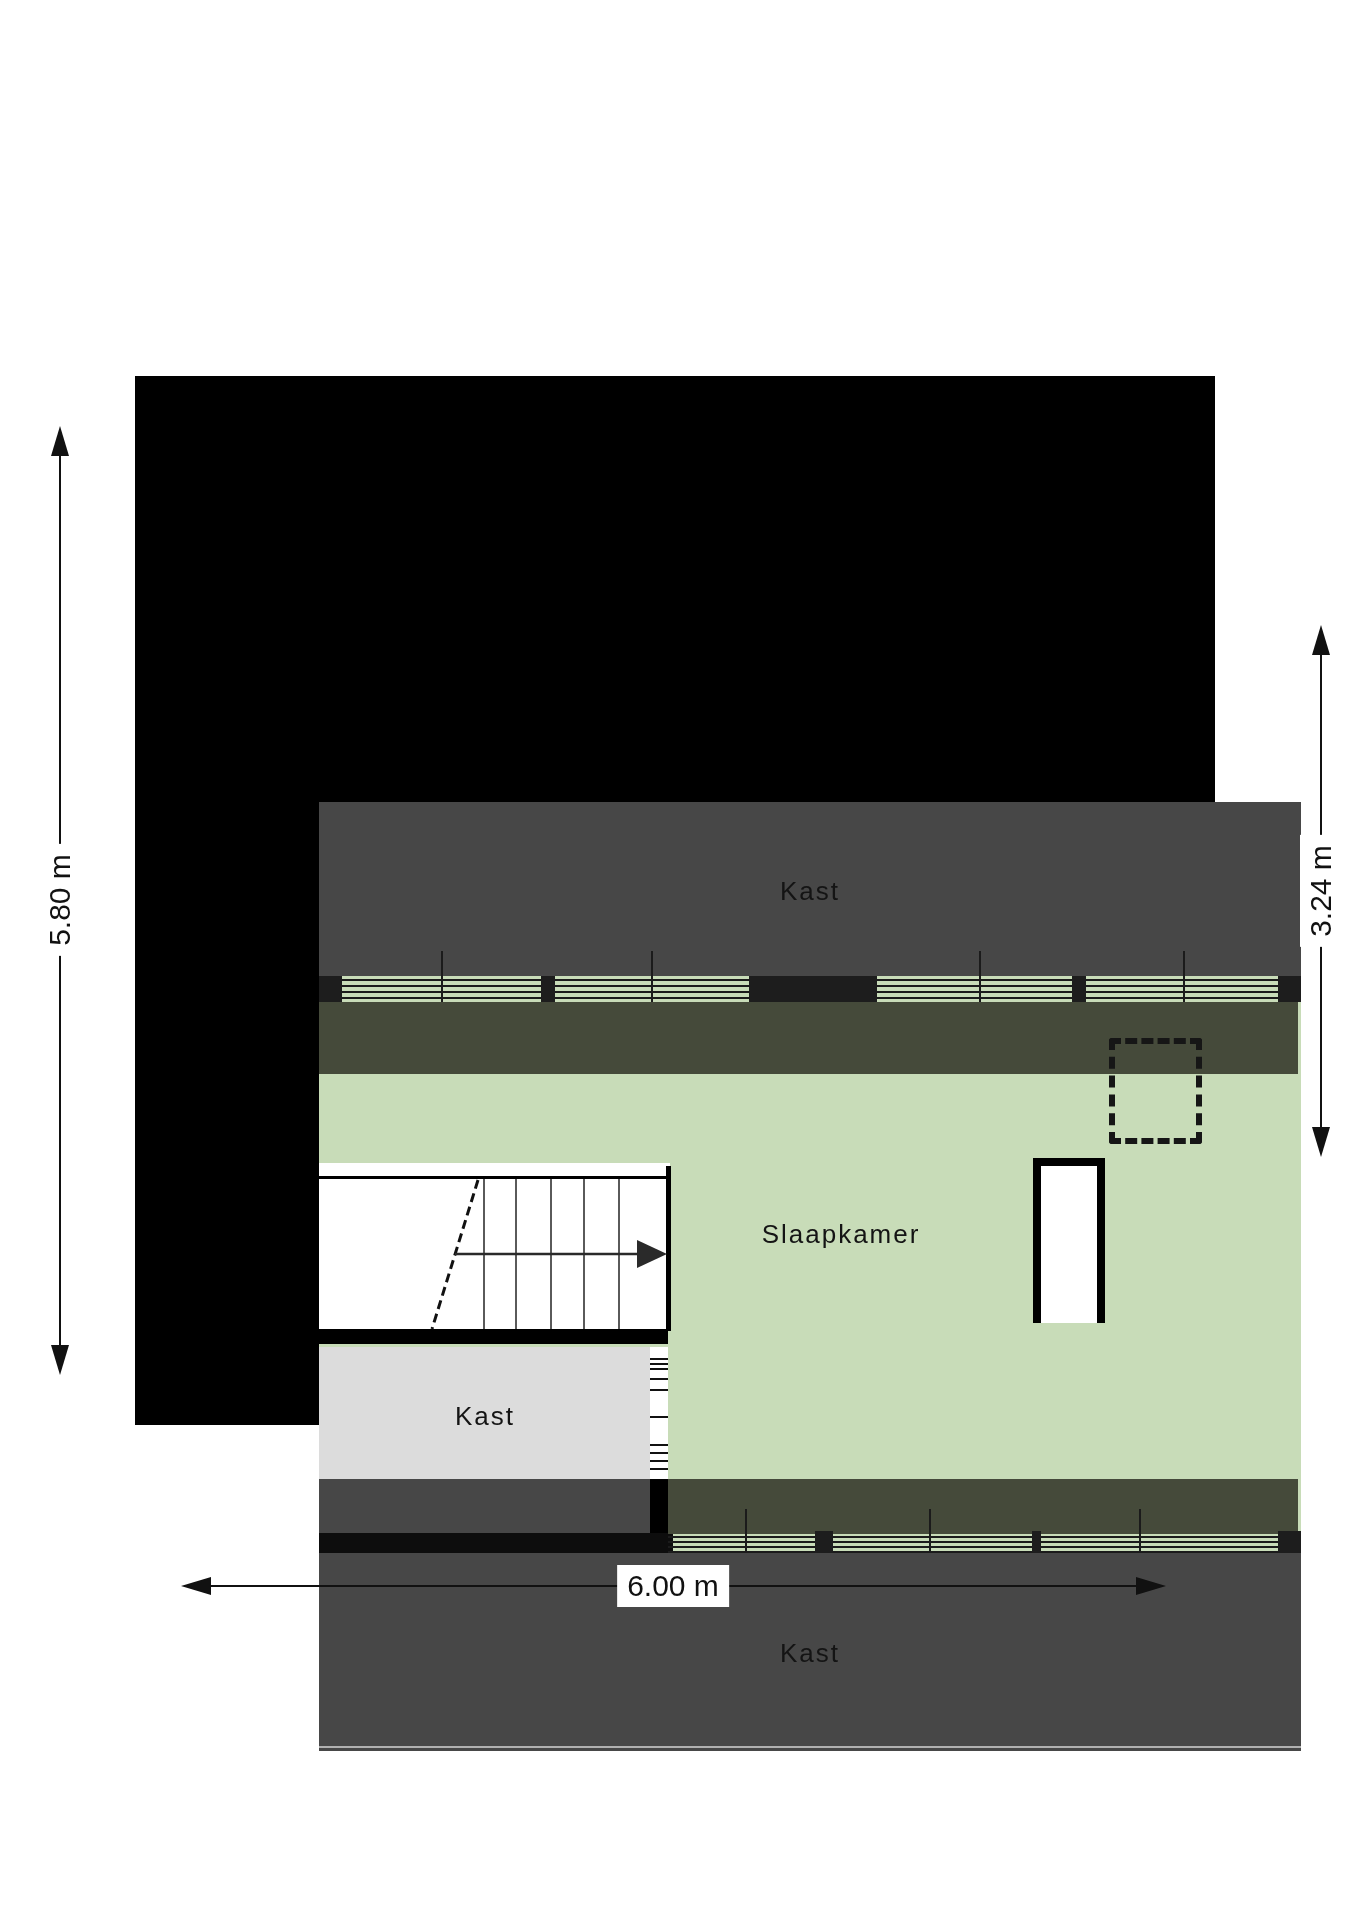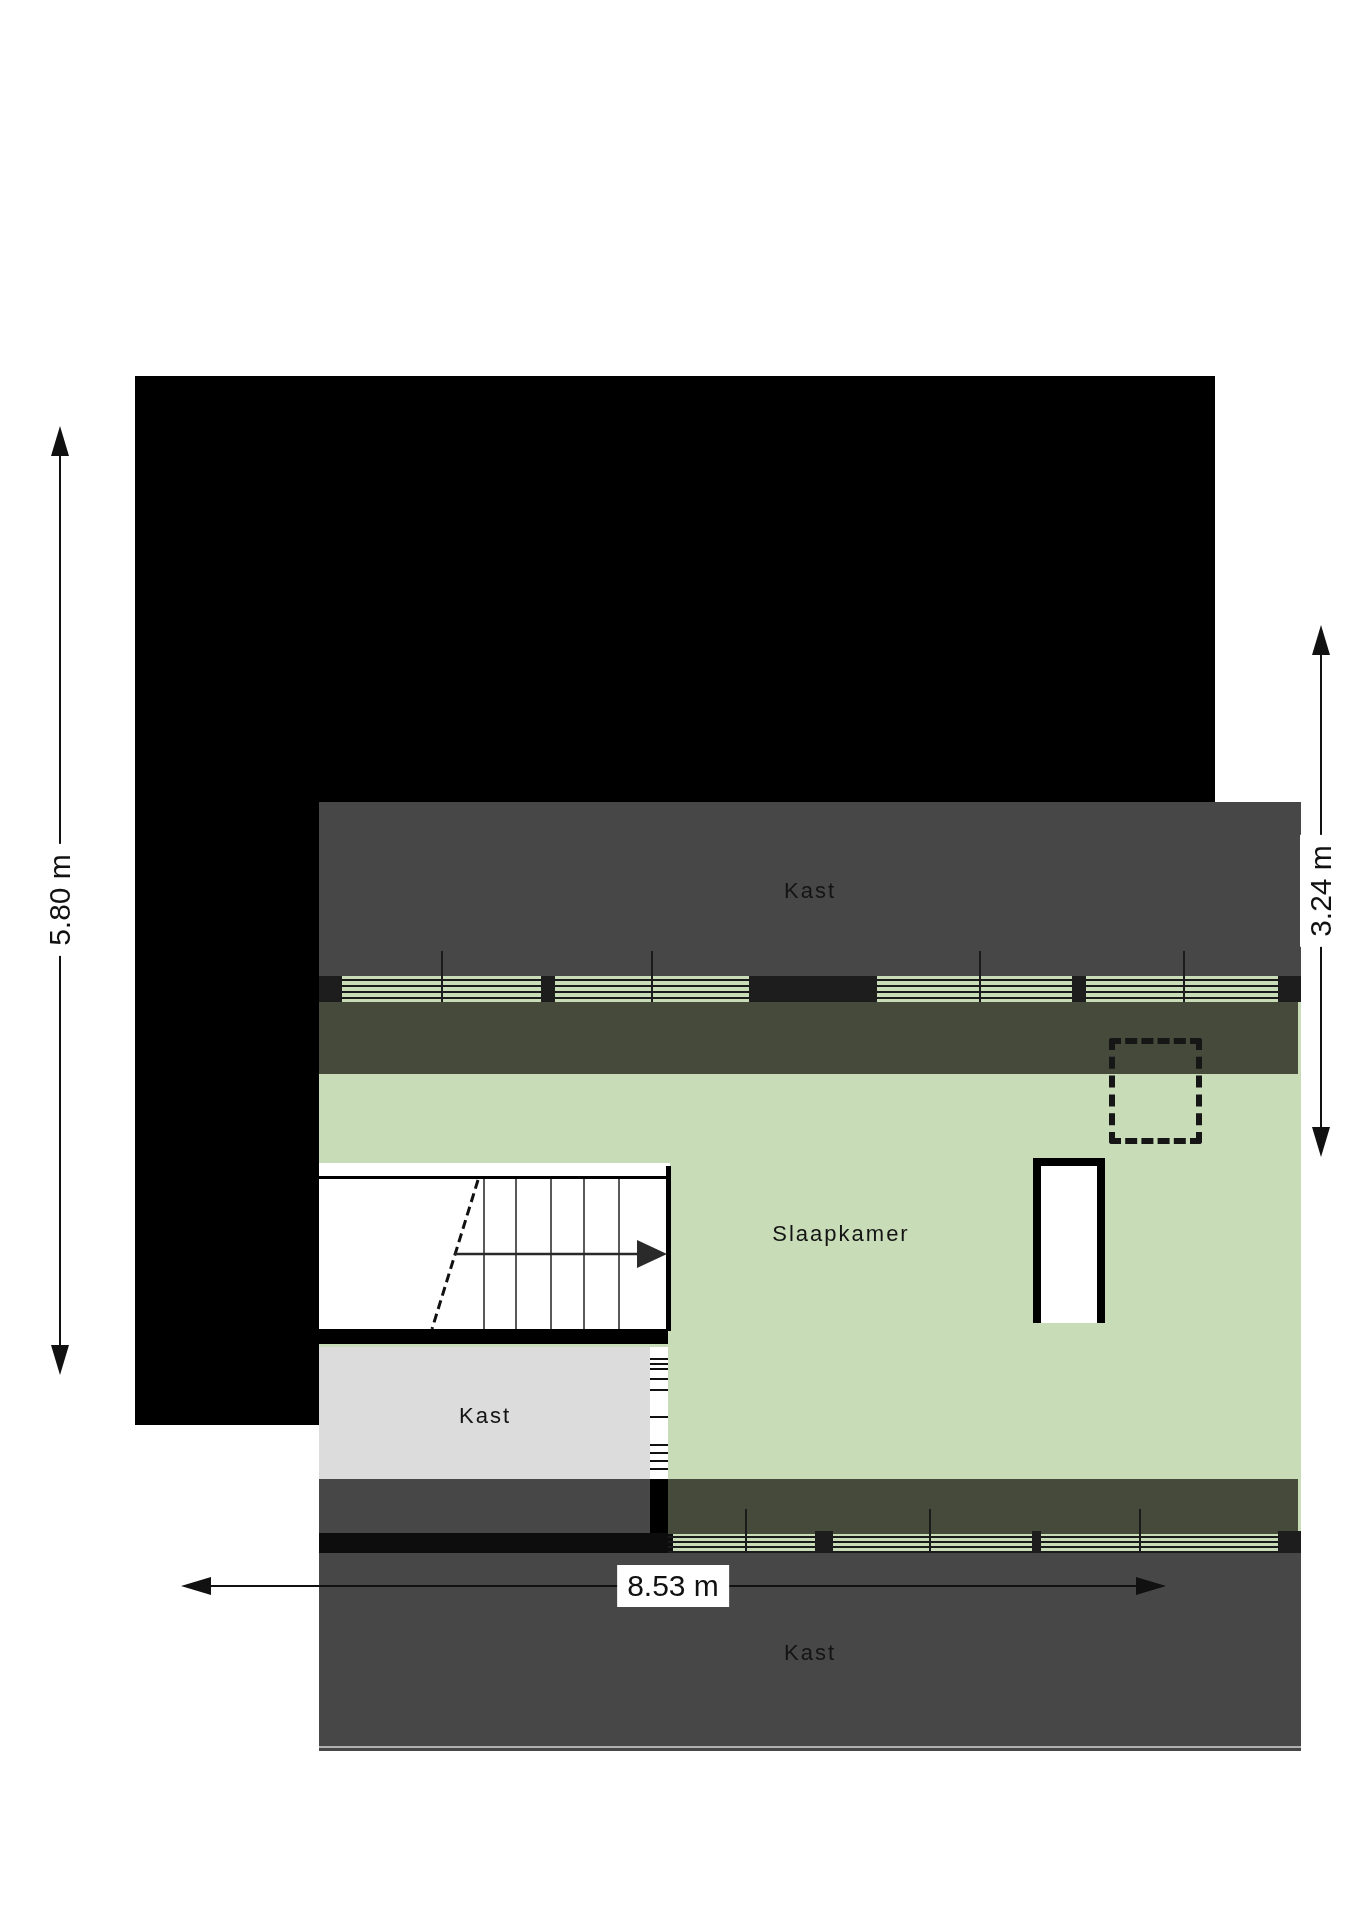"Kast" .room-label { font-size: 22px -> 26px }
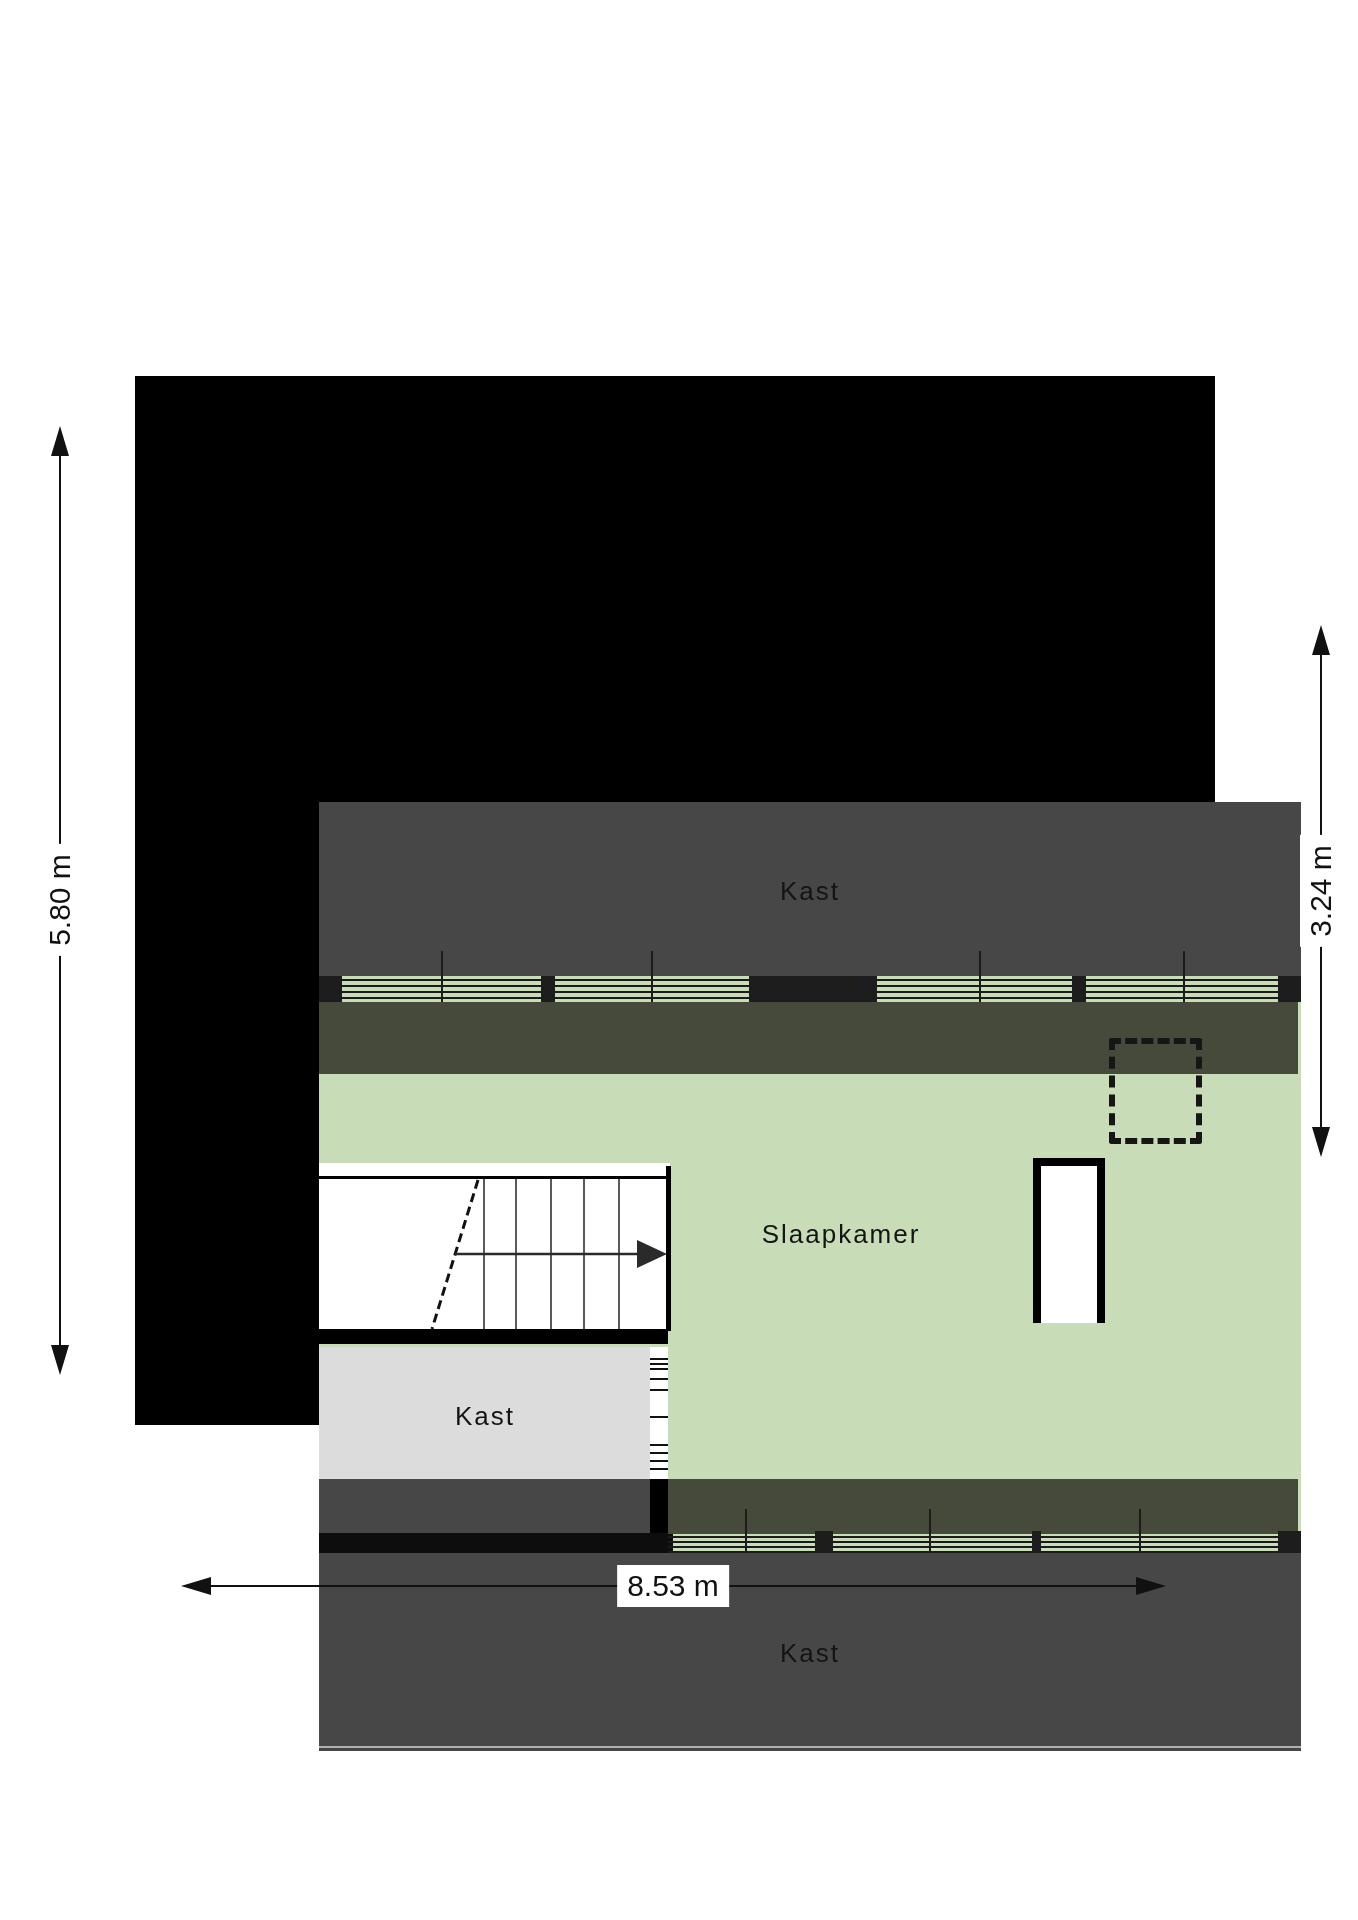"8.53 m" div.abs { text: 8.53 -> 6.00 }
